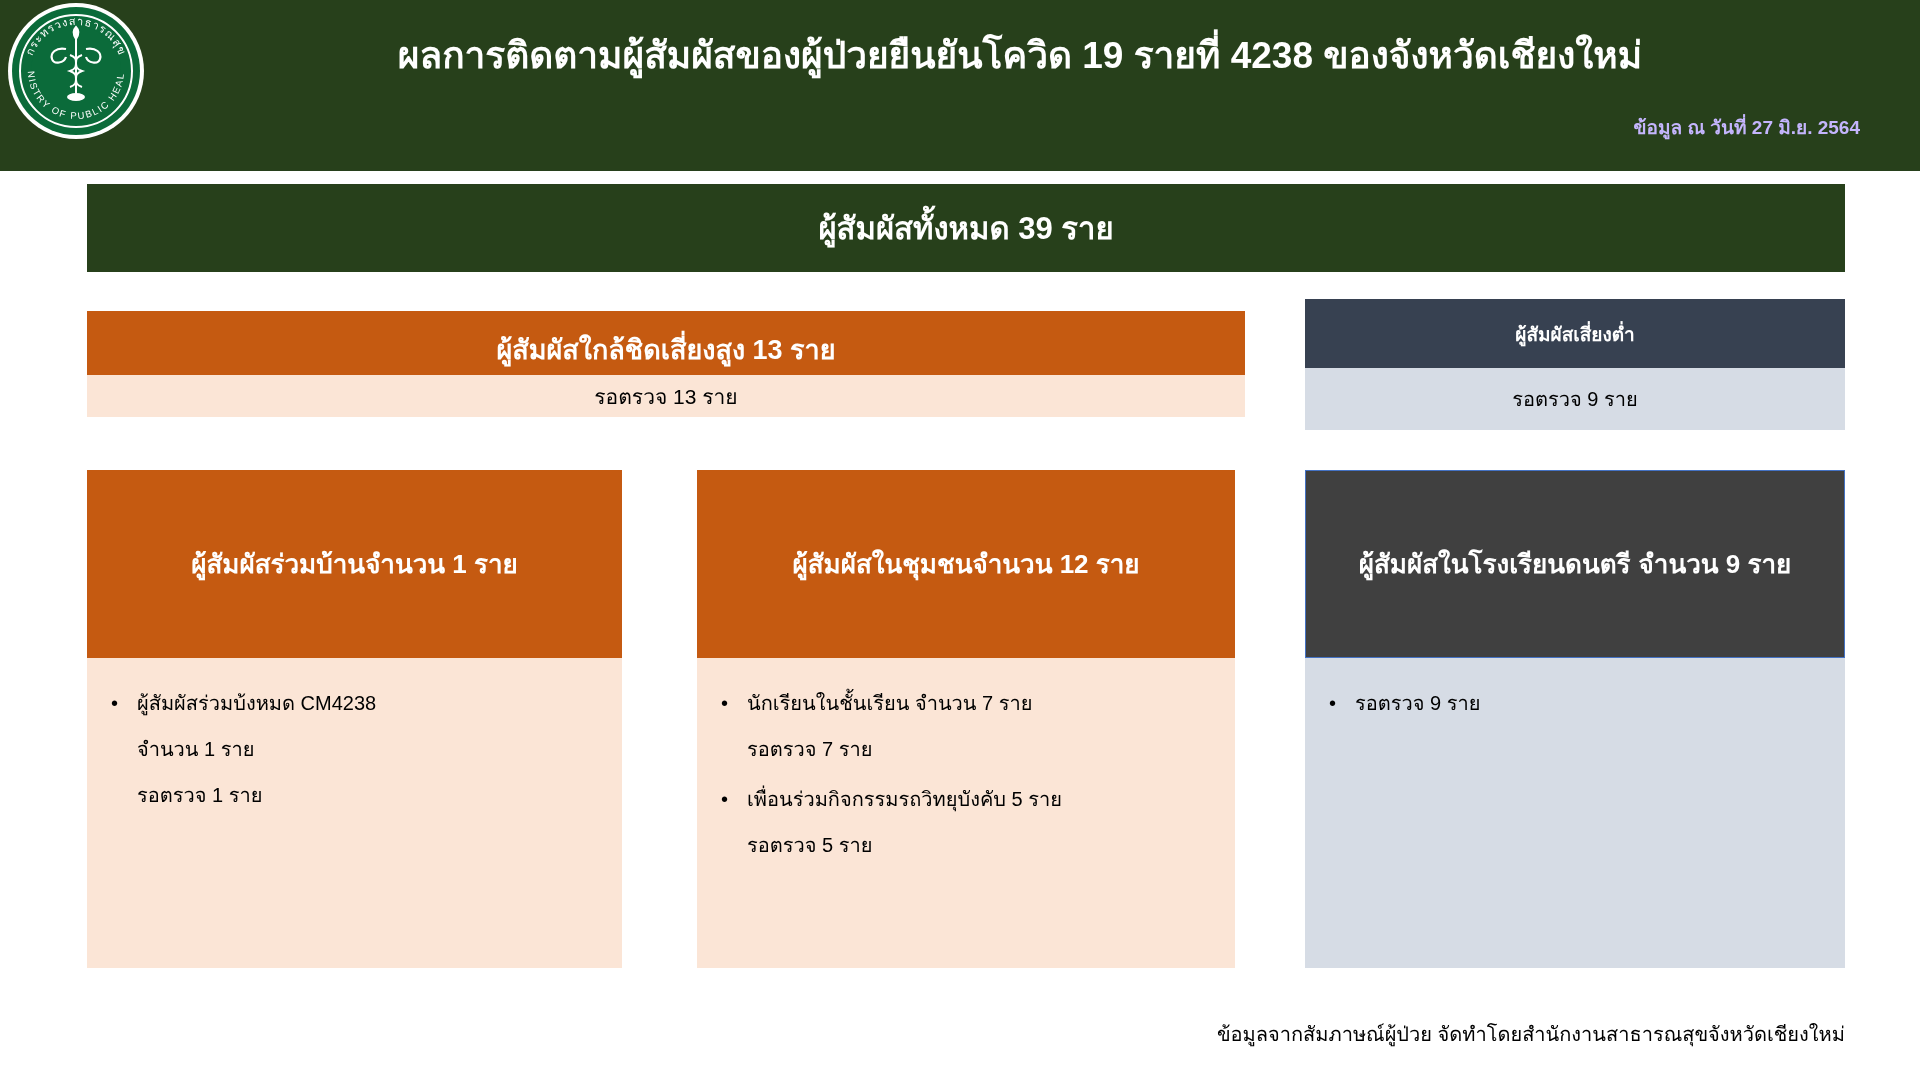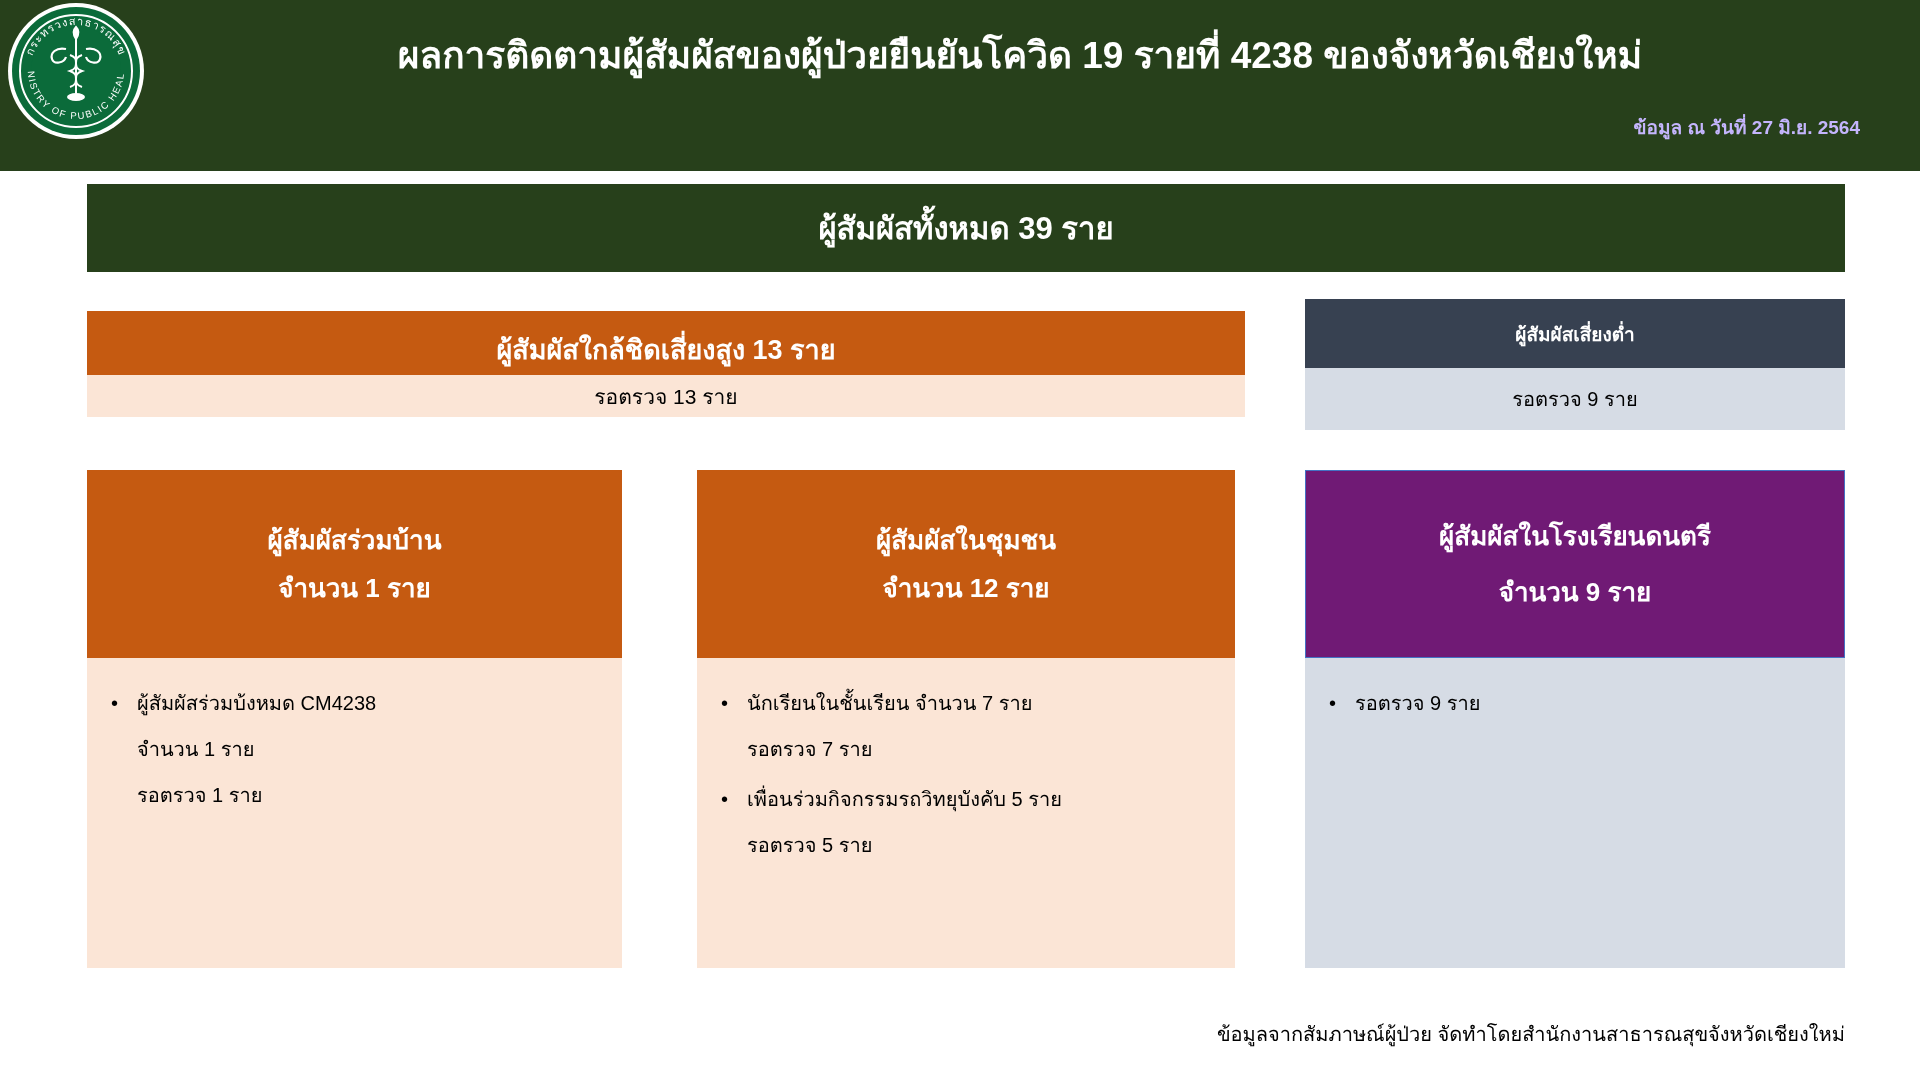"ผู้สัมผัสร่วมบ้าน" .card-head { flex-direction: column -> none }
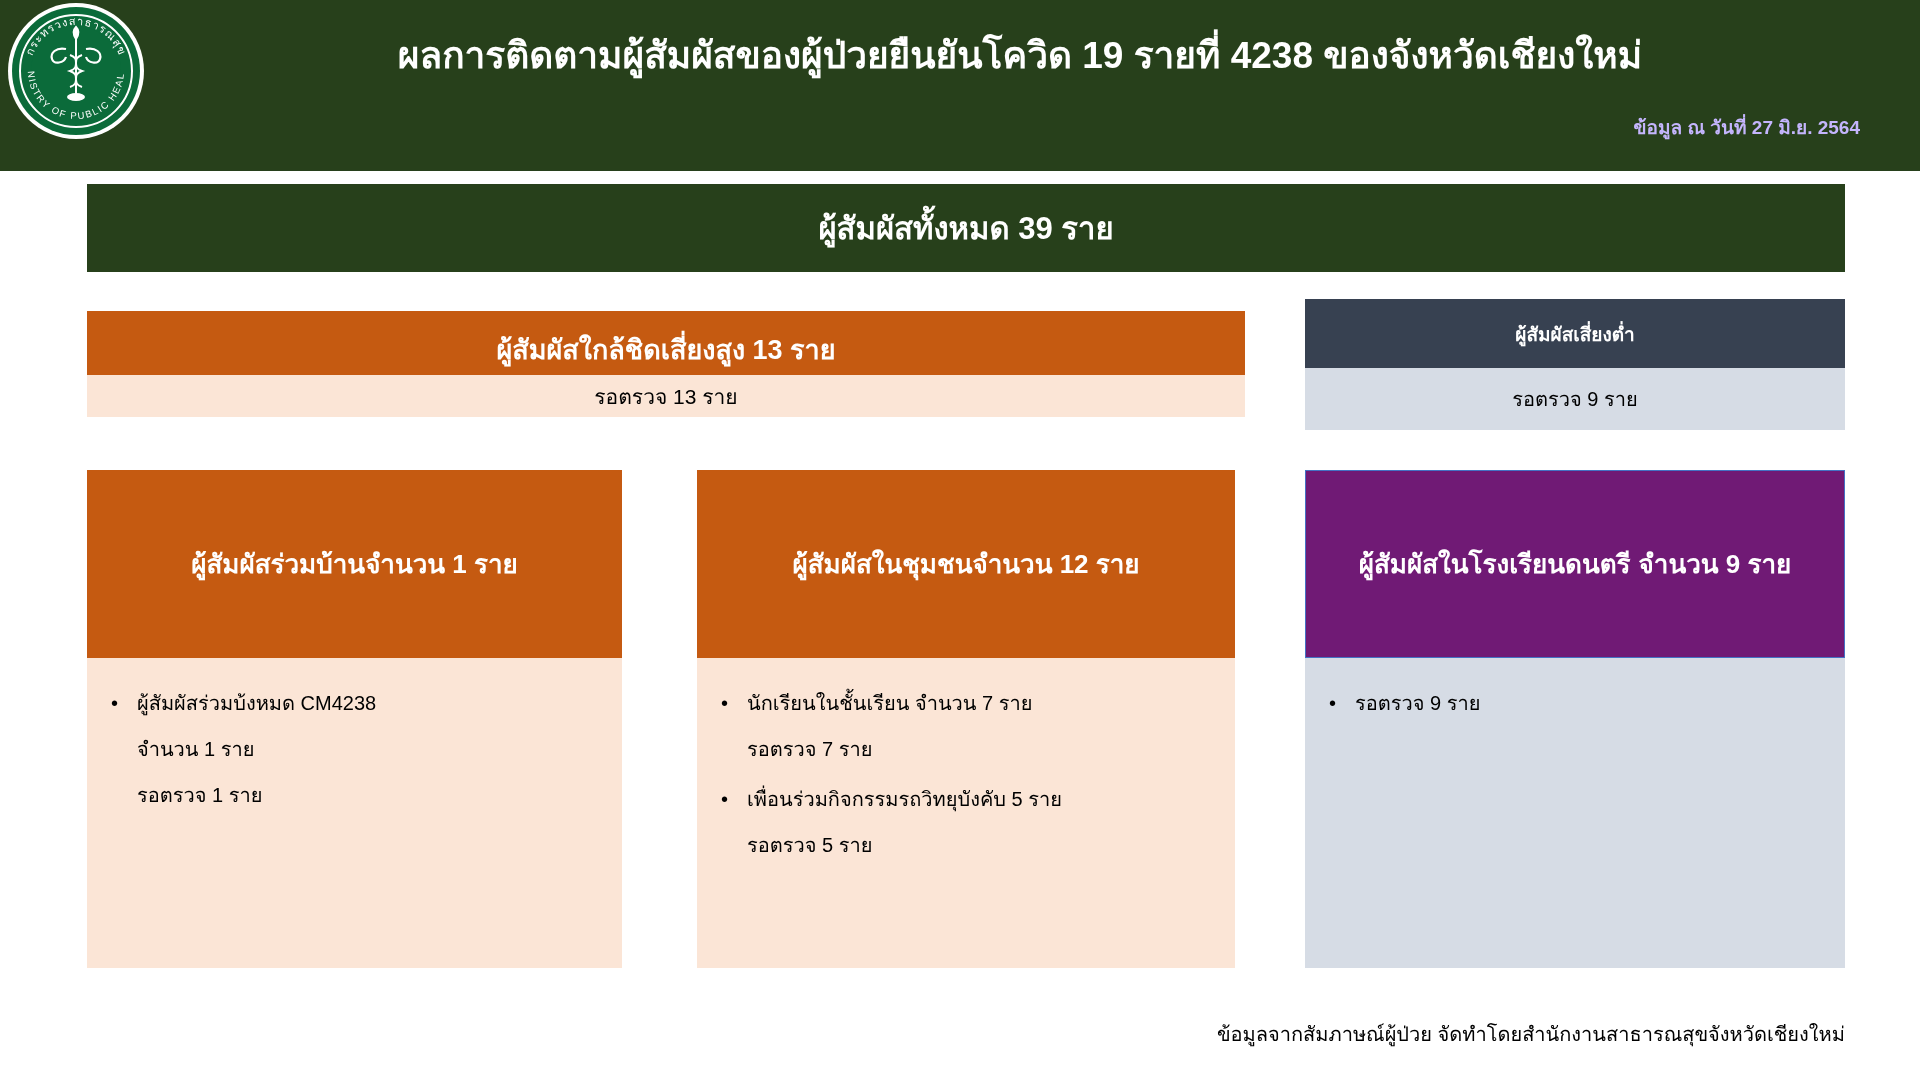"ผู้สัมผัสในโรงเรียนดนตรี" .navy .card-head { background: #701a75 -> #404040 }
